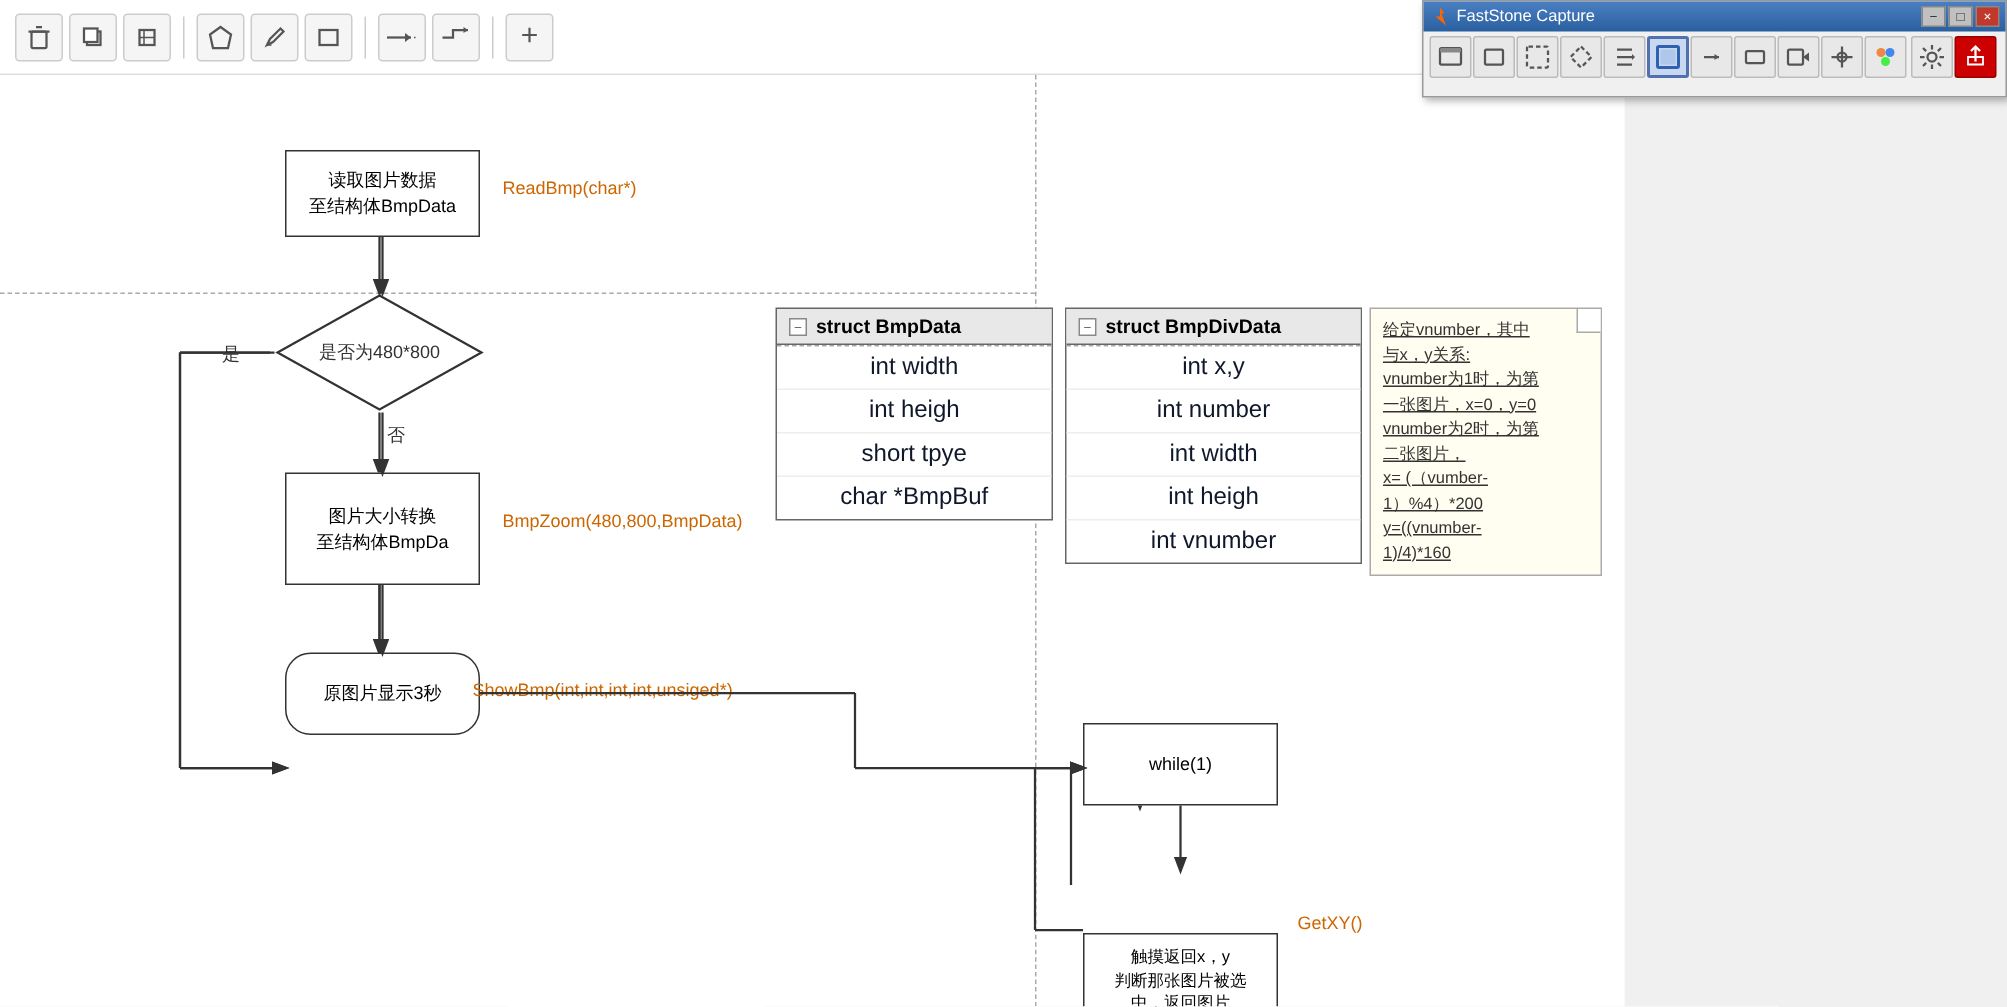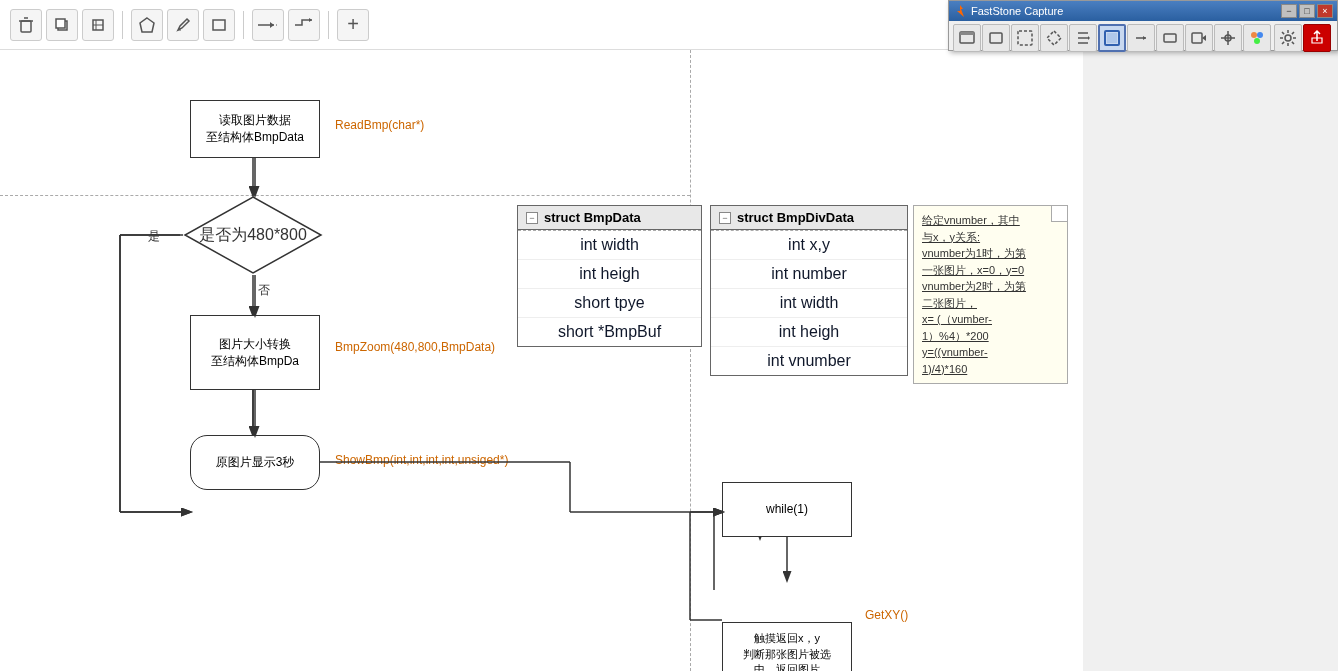"FastStone Capture" #faststone-toolbar { height: 51px -> 65px }
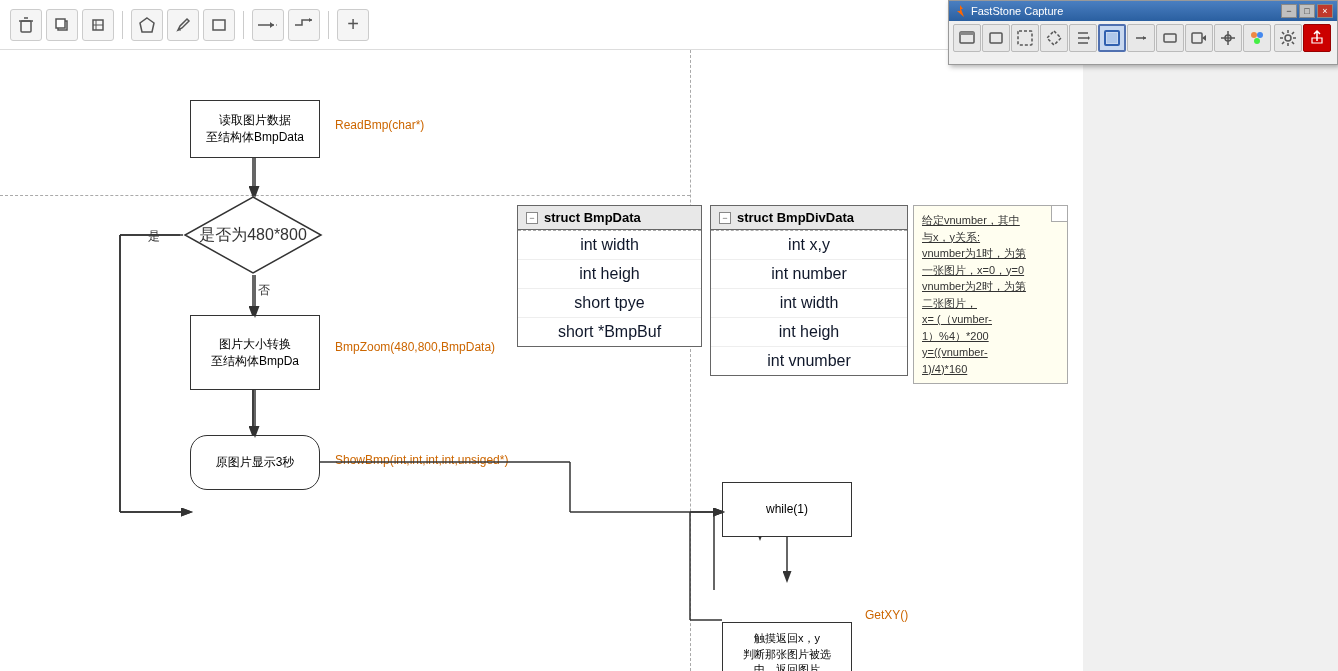"是否为480*800" .box-diamond-text { font-size: 16px -> 12px }
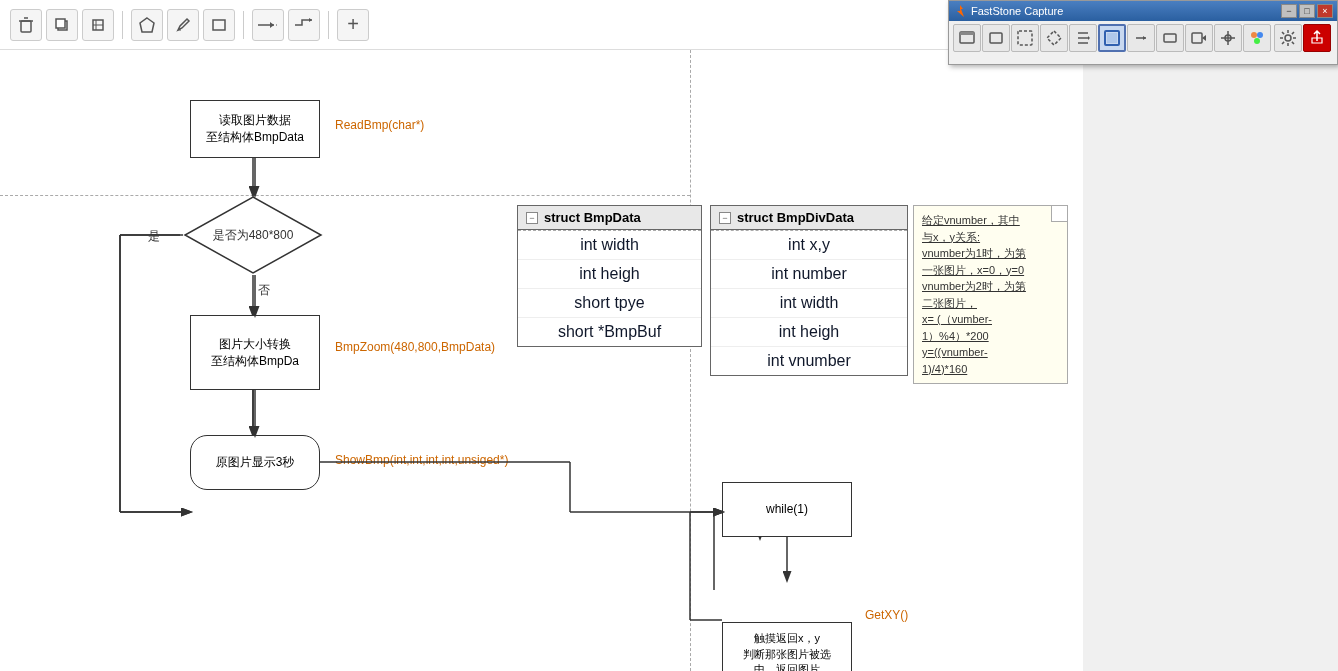"short *BmpBuf" div.struct-field { text: short -> char }
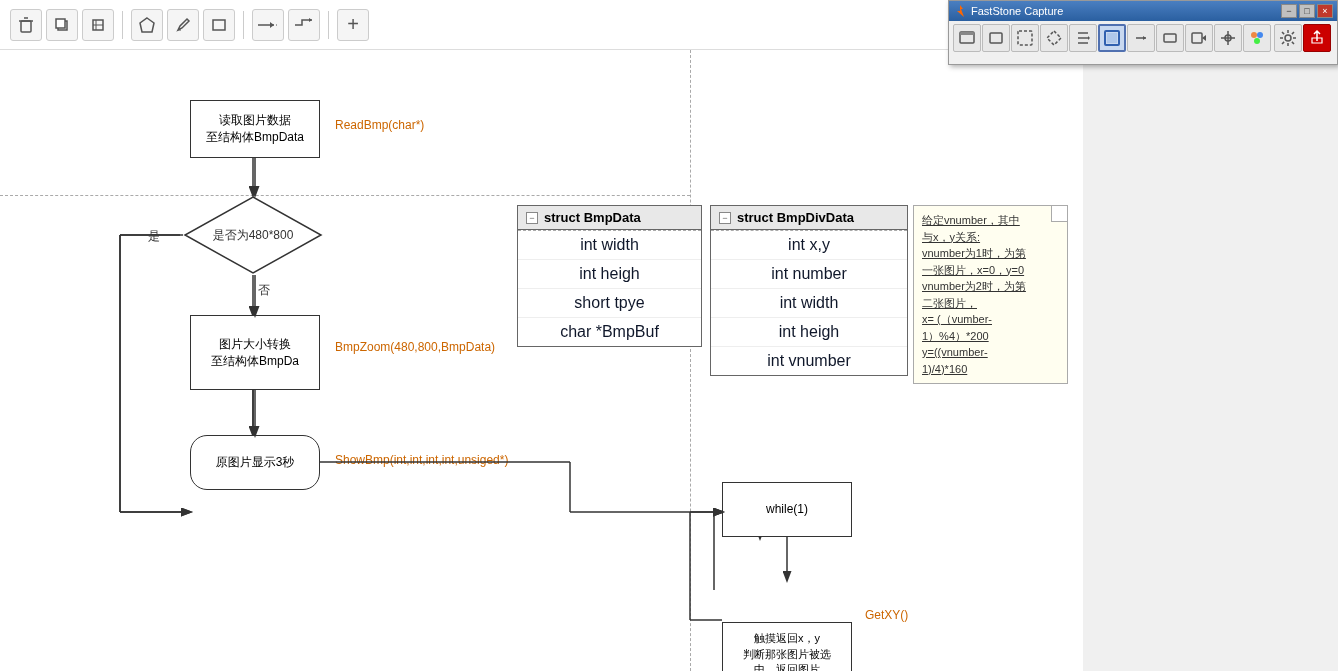"ShowBmp(int,int,int,int,unsiged*)" div.func-label { left: 335px -> 315px }
